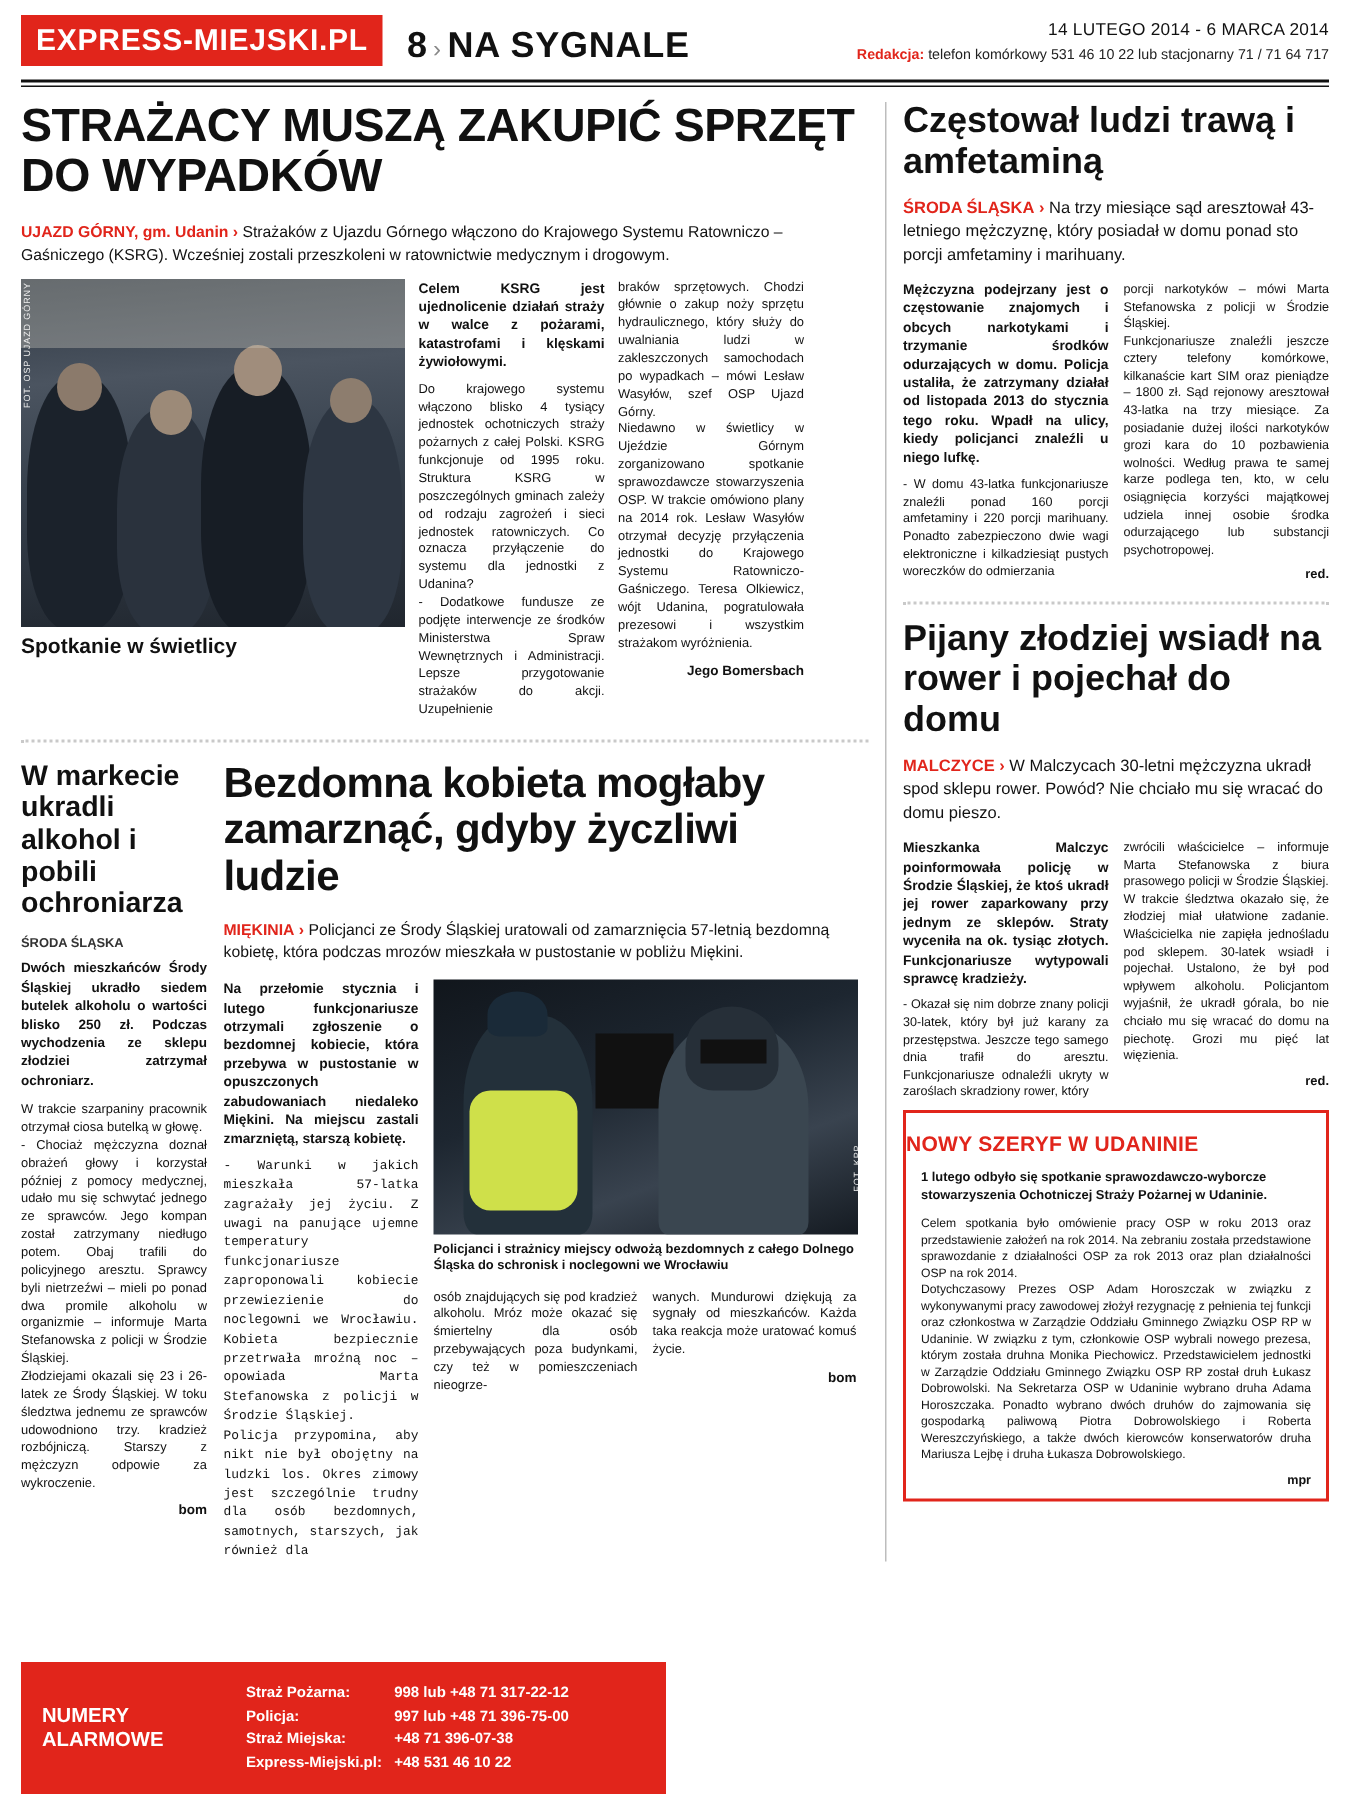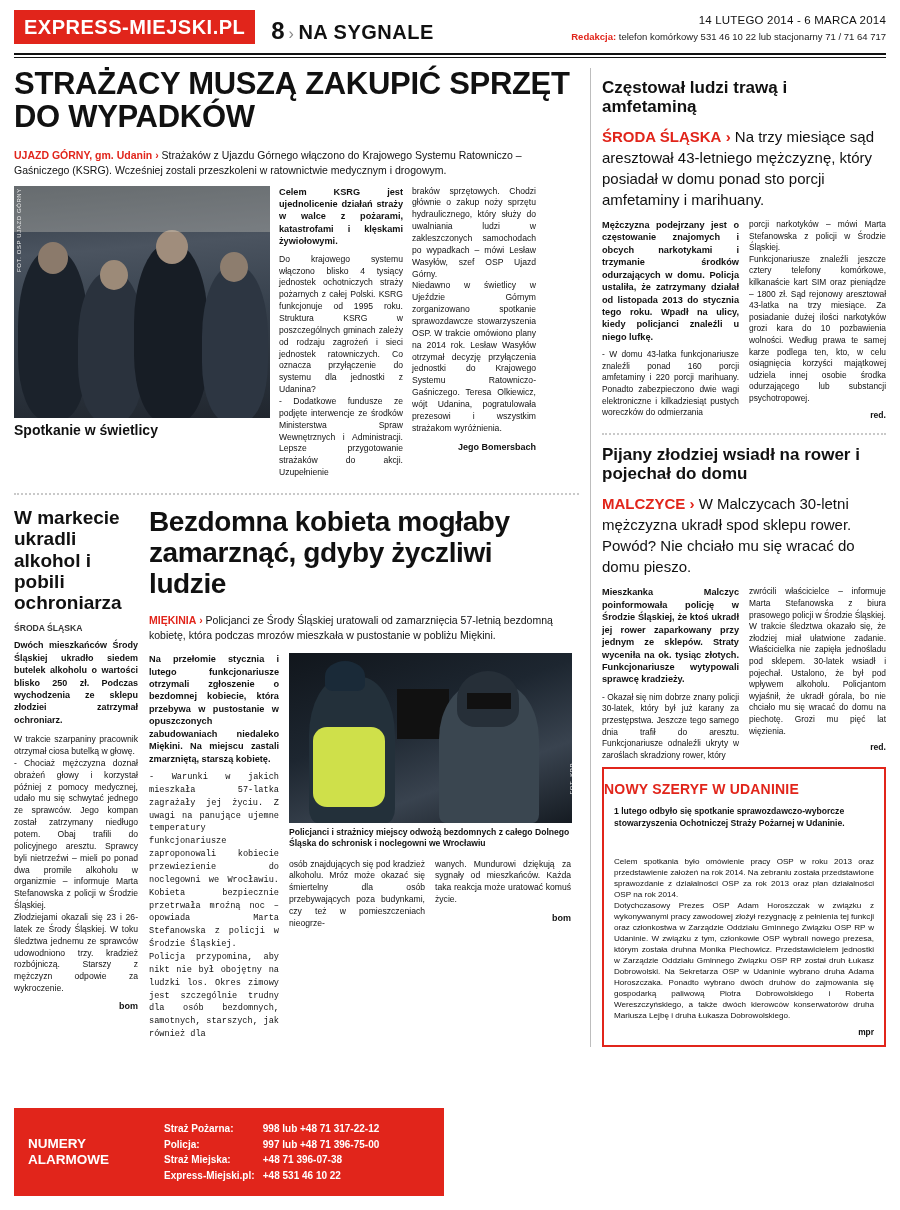"NA SYGNALE" .mast-section { font-size: 20px -> 24px }
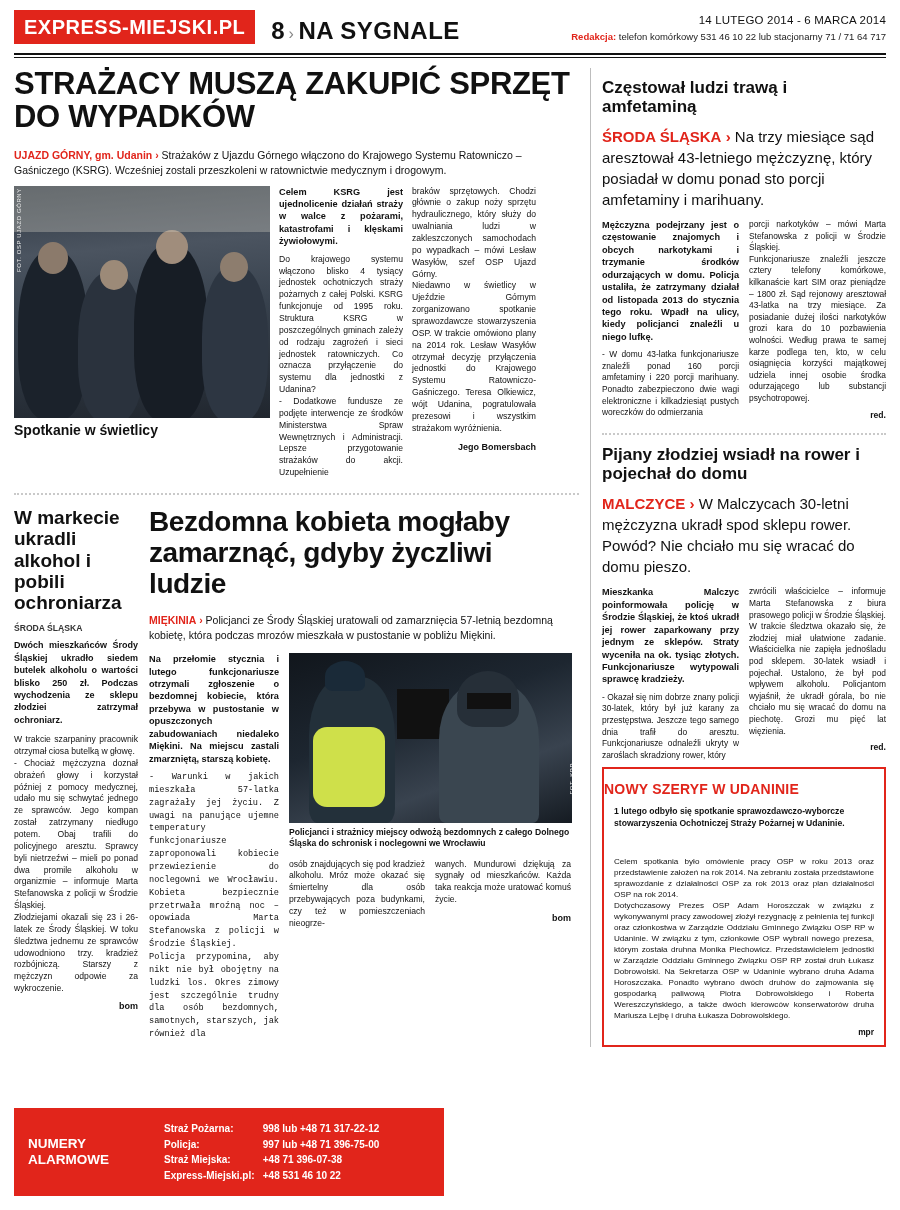"Częstował ludzi trawą i amfetaminą" h3.r-head { font-size: 17px -> 24px; margin: 10px 0 10px 0 -> 0 0 10px 0 }
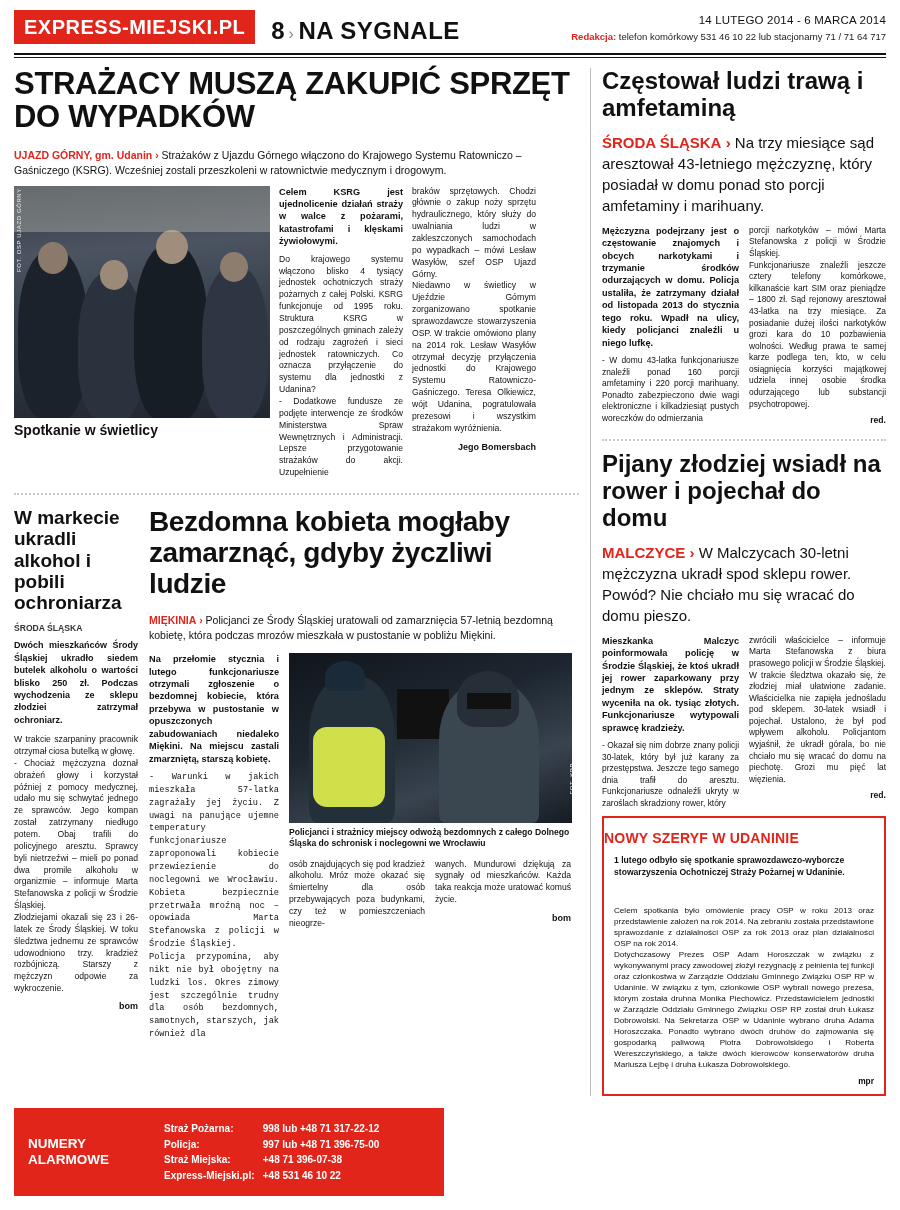"ŚRODA ŚLĄSKA › Na trzy" .r-lead { font-size: 15px -> 11px }
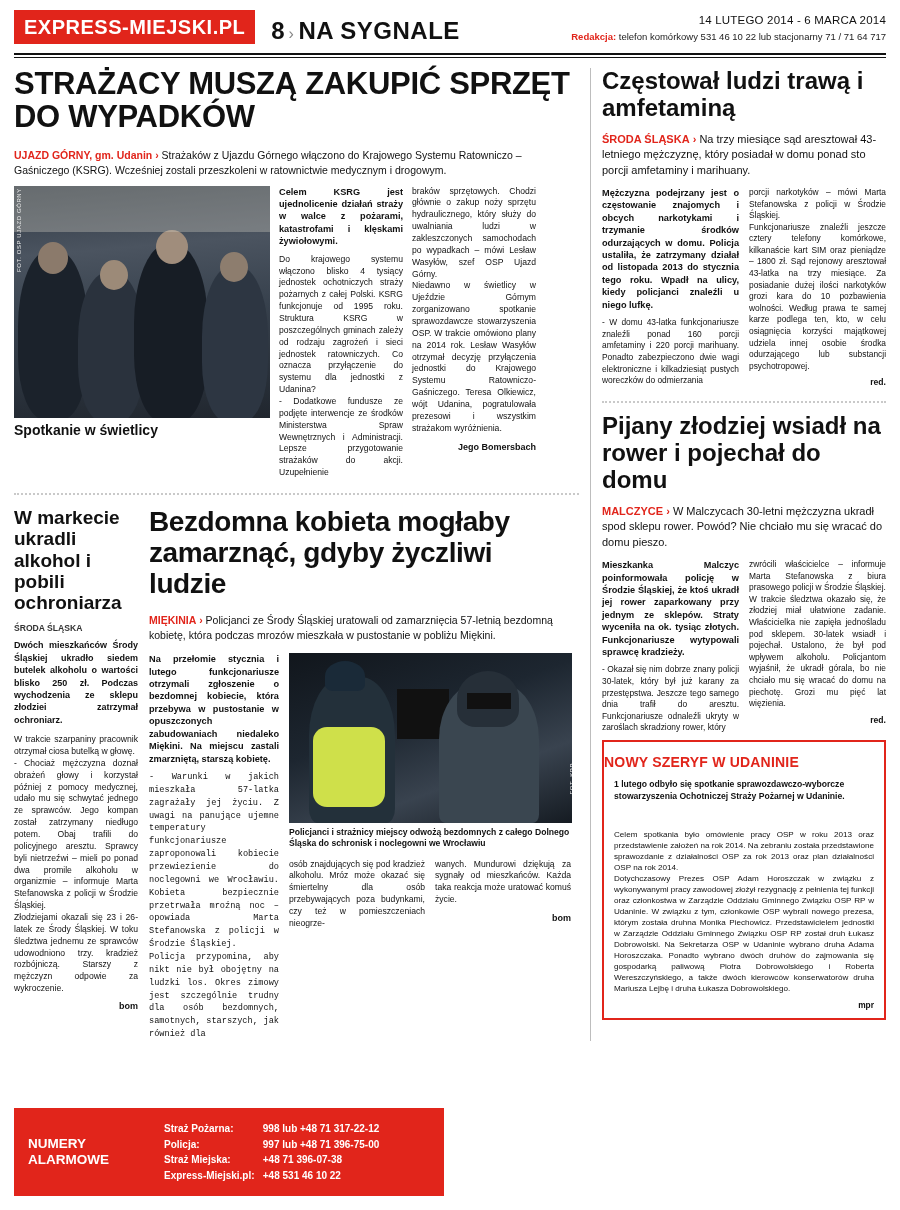"Celem spotkania było omówienie pracy" .box-red-body { margin-top: 19px -> none }
